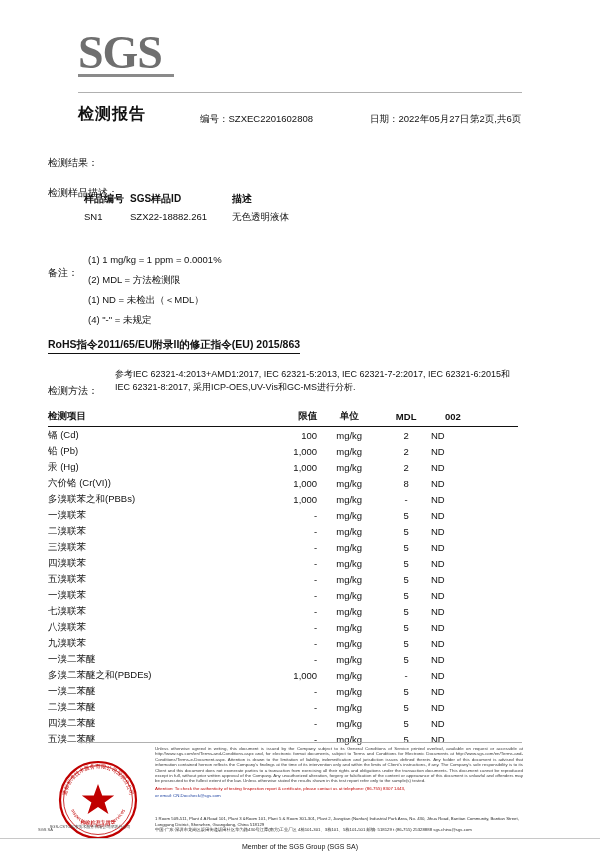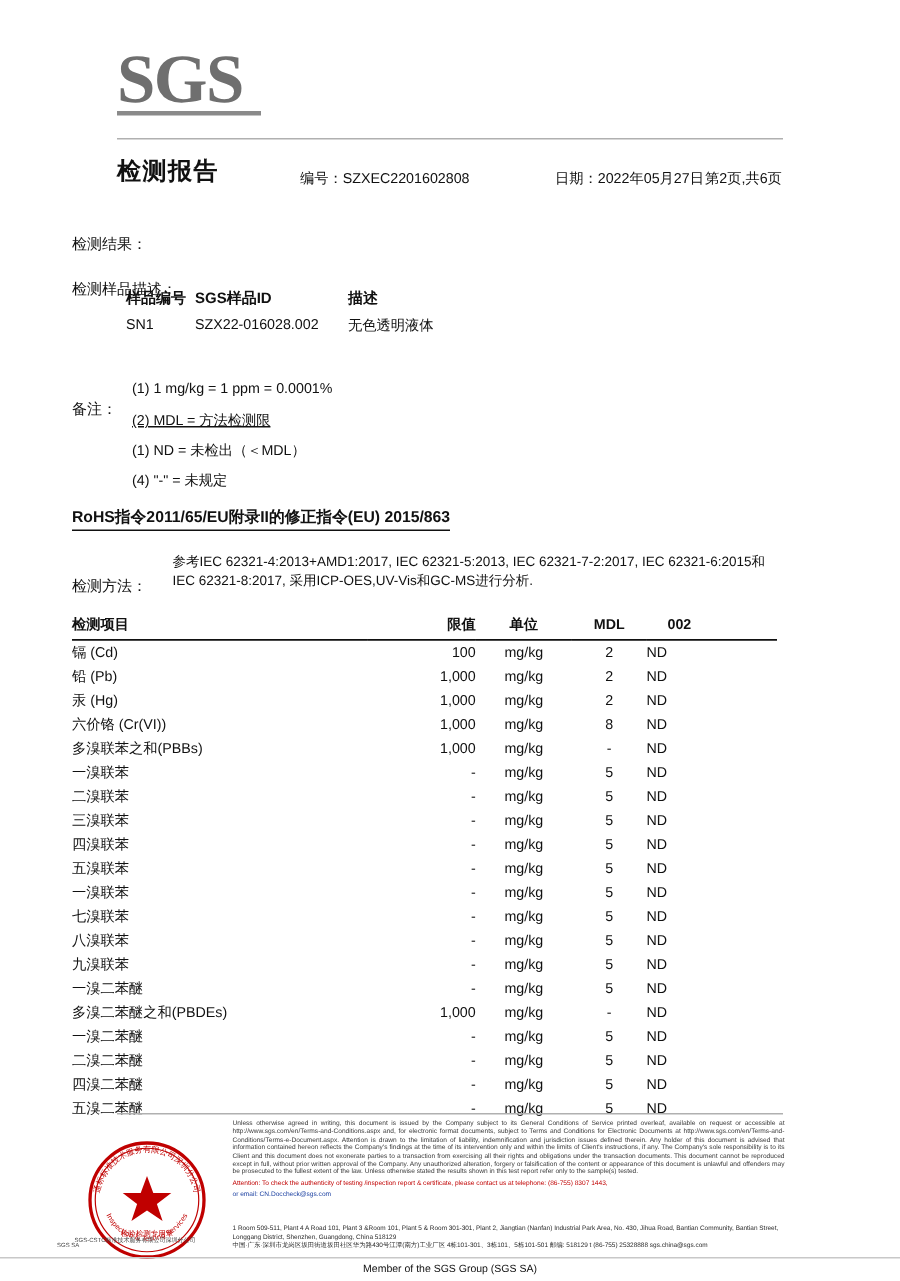"SZX22-016028.002" div.samp-cell { text: SZX22-016028.002 -> SZX22-18882.261 }
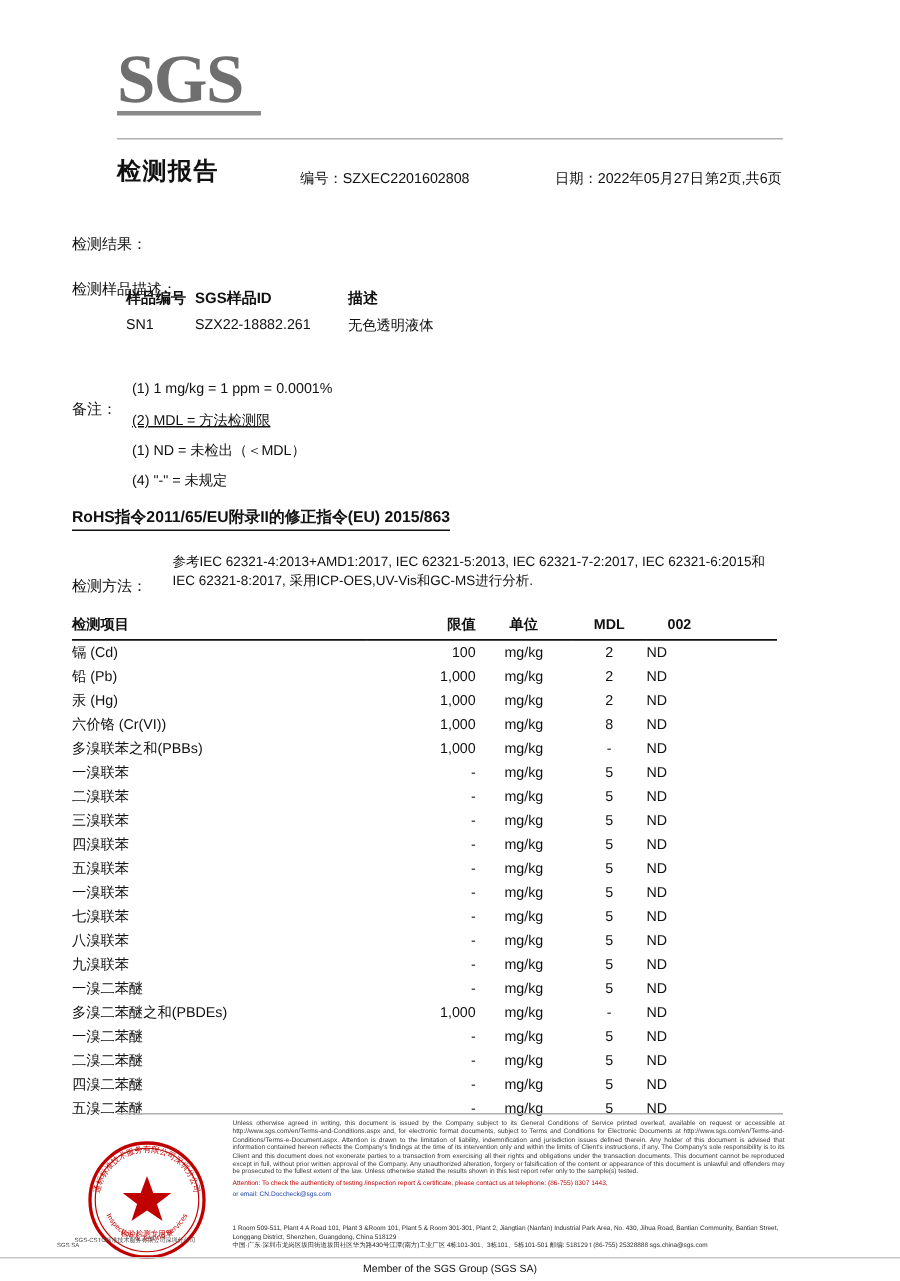"(2) MDL = 方法检测限" .n2 { text-decoration: underline -> none }
